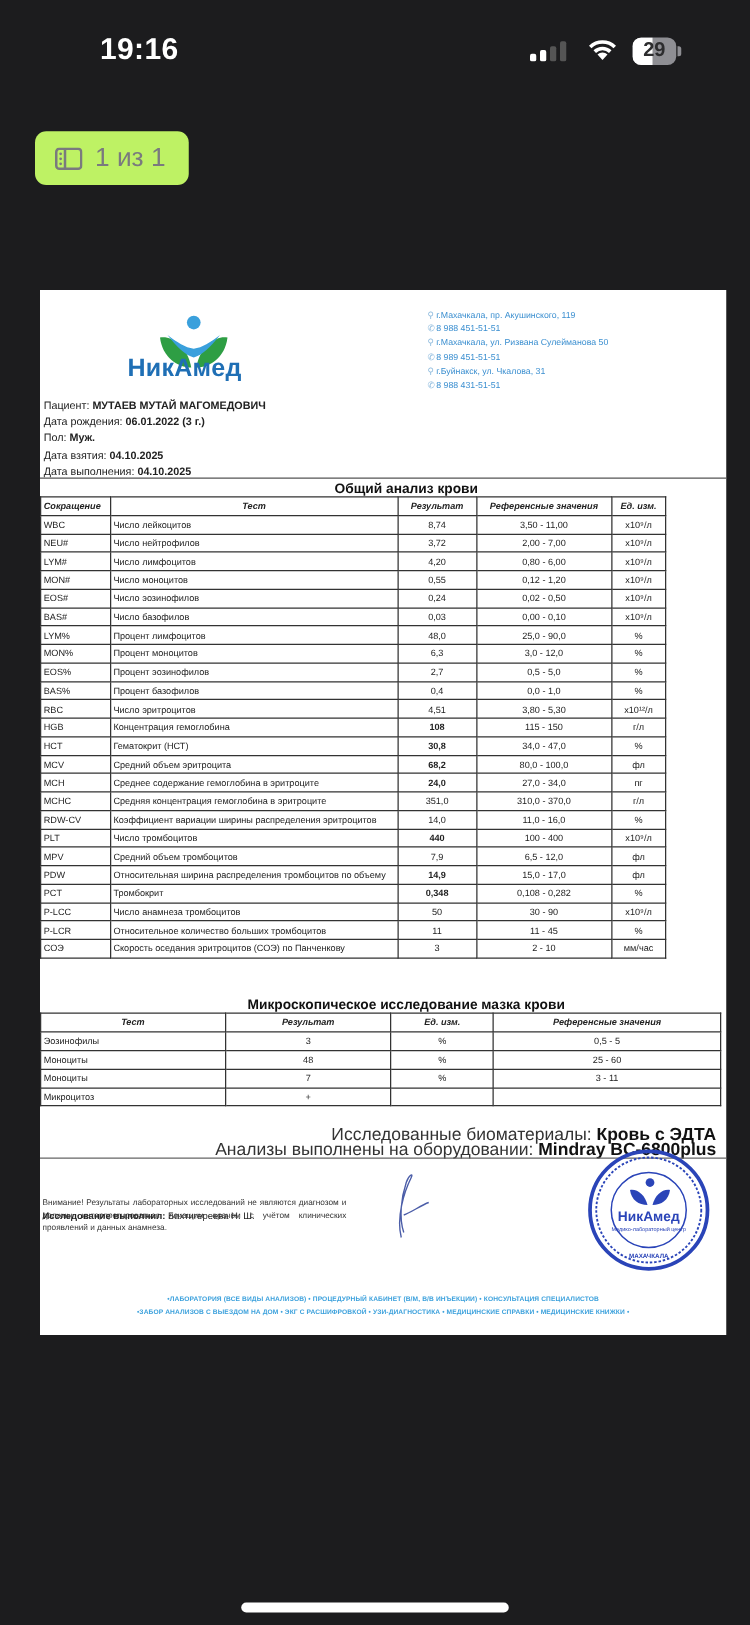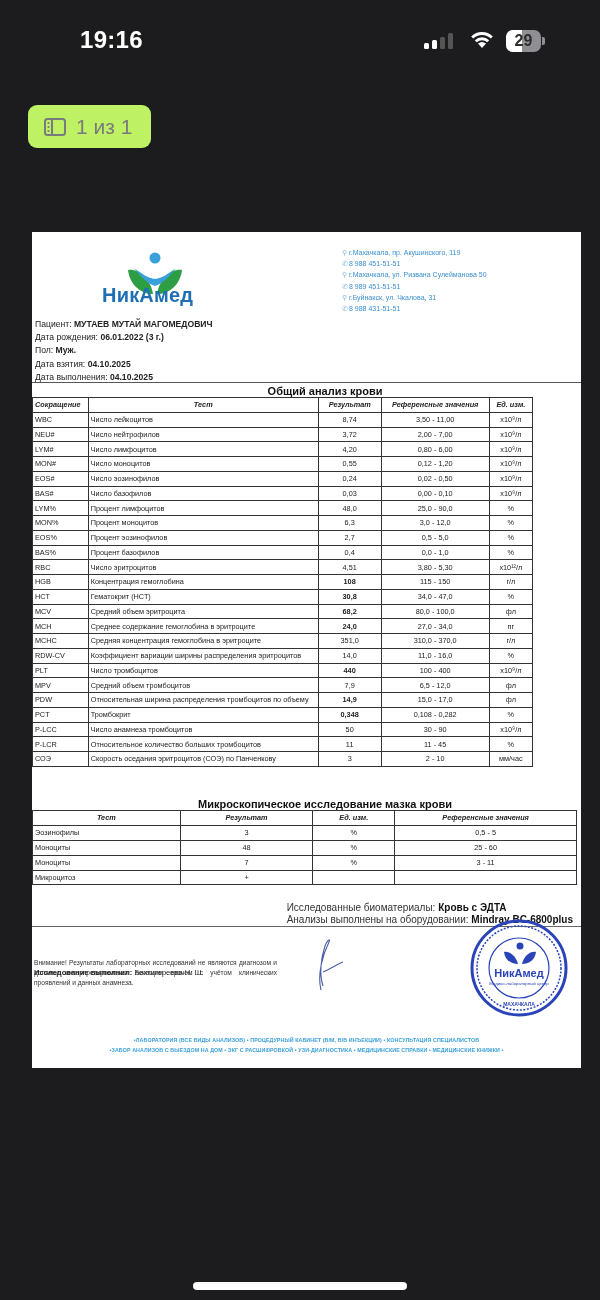"Исследованные биоматериалы: Кровь с ЭДТА" .biomat { font-size: 10px -> 14px; text-align: none -> right }
